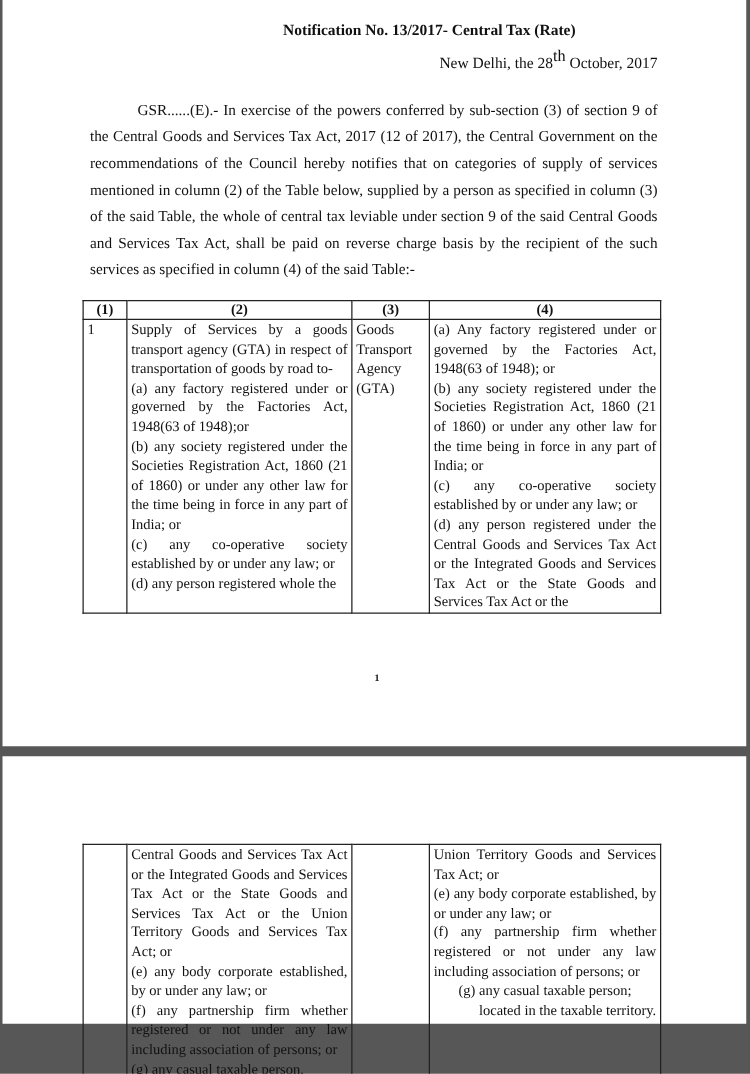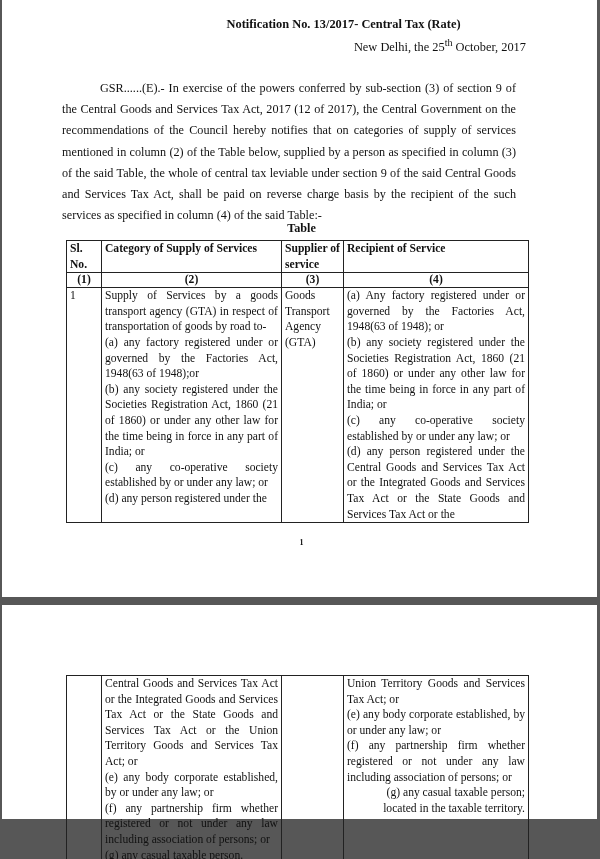"New Delhi, the 25" span { text: 25 -> 28 }
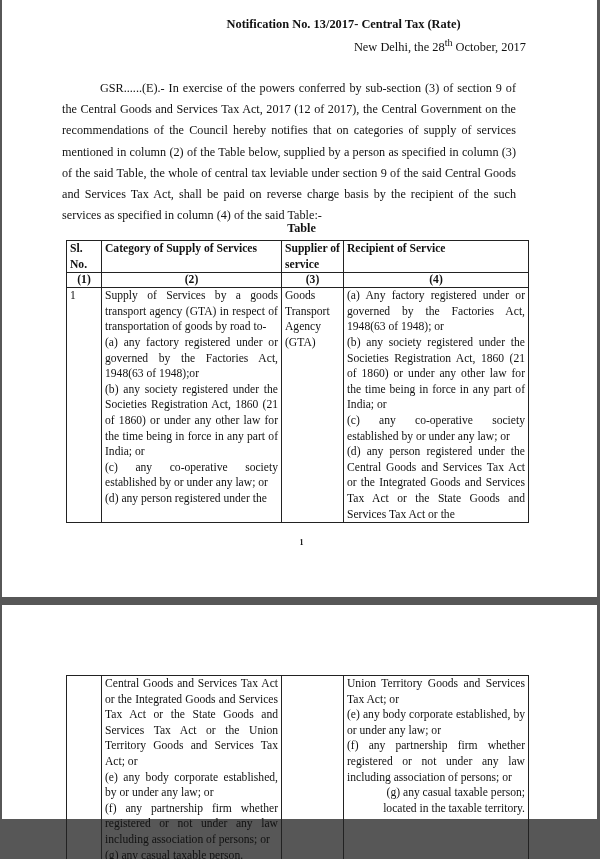"th" .dateline sup { font-size: 10px -> 13px }
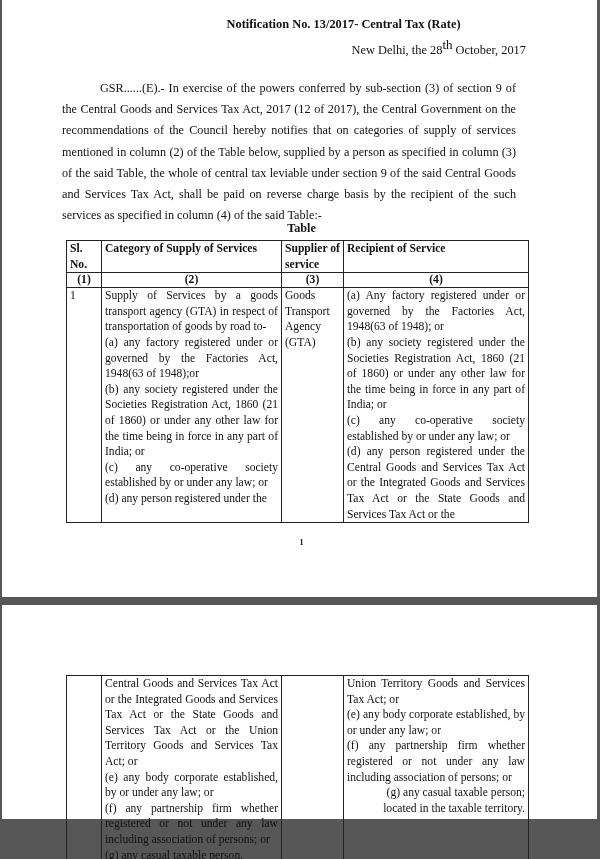"GSR......(E).- In exercise of the" .para { left: 60px -> 70px }
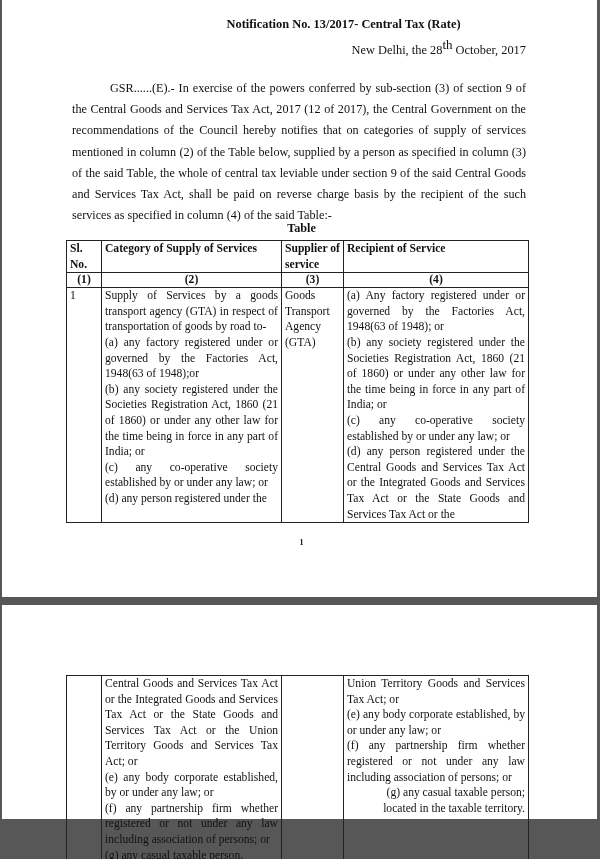"Table" div.table-caption { html: <div>Table</div> -> none }
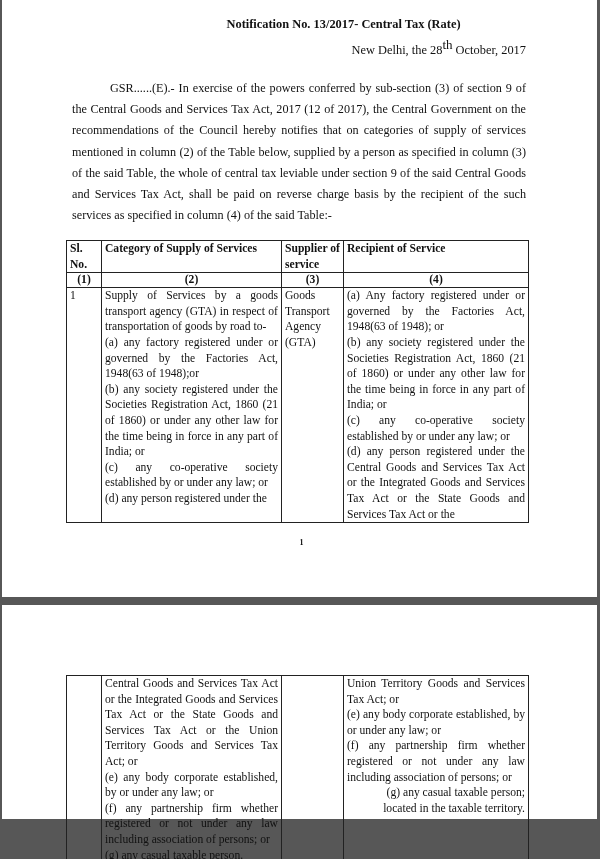"Sl. No." tr { html: <tr> <th>Sl. No.</th> <th>Category of Supply of Services</th> <th>Supplier of service</th> <th>Recipient of Service</th> </tr> -> none }
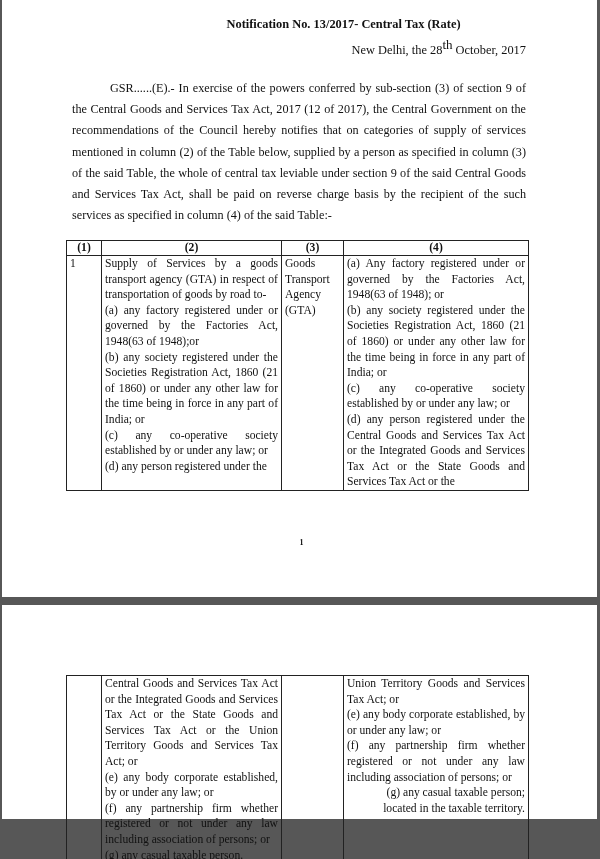"(d) any person registered under the" span.line { text: under -> whole }
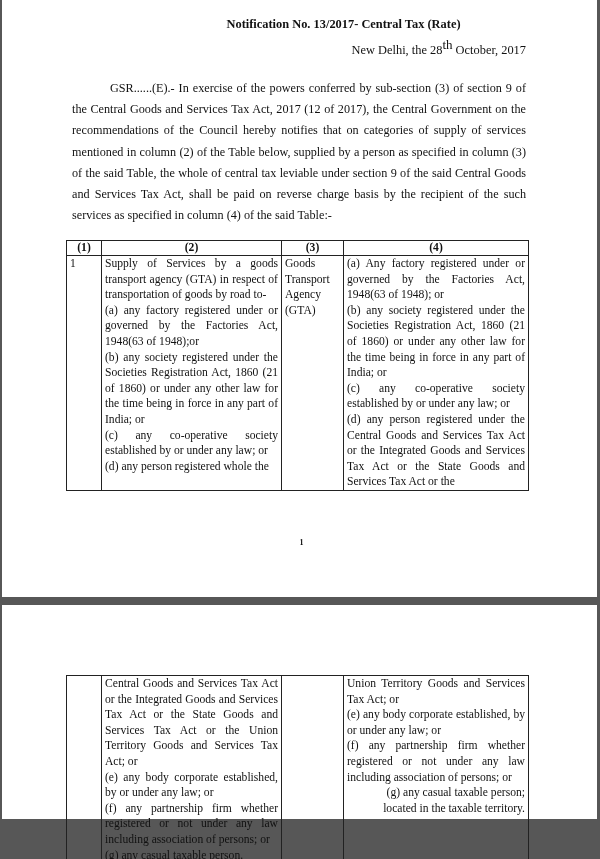"(g) any casual taxable person;" span.line { text-align: right -> center }
